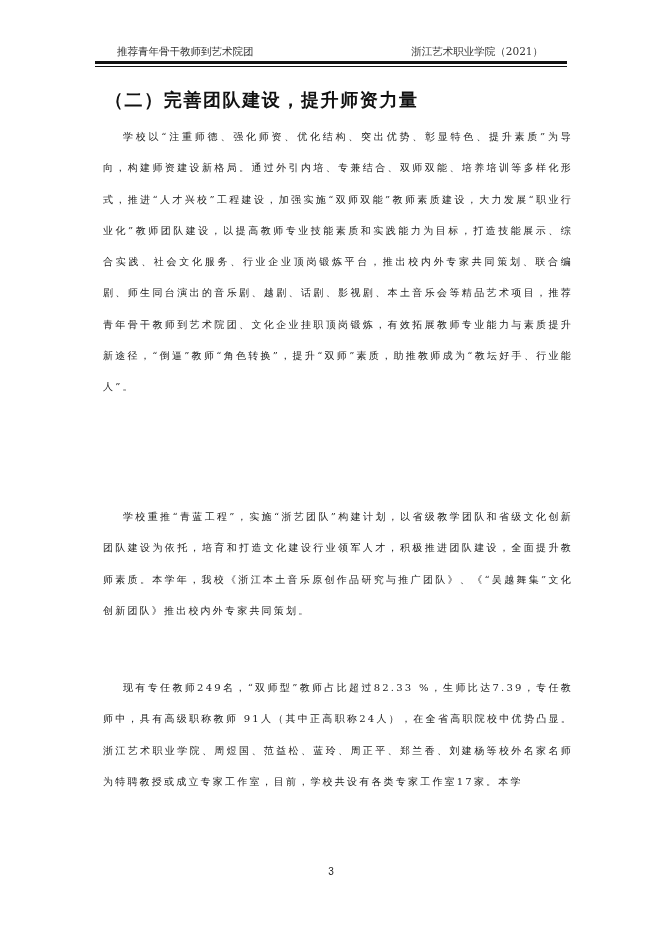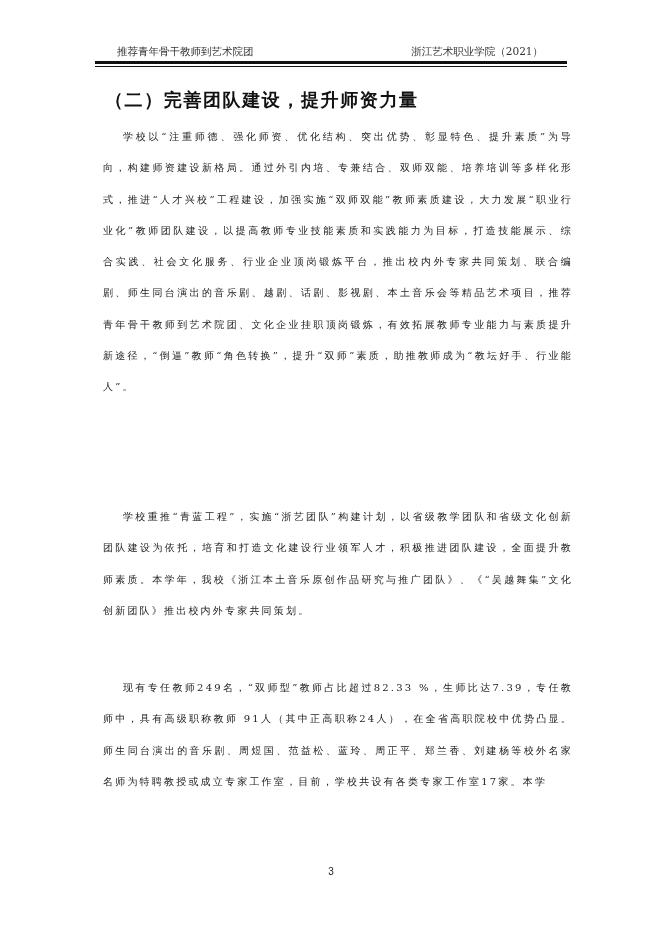"现有专任教师249名，“双师型”教师占比超过82.33" p.body-text { text: 师生同台演出的音乐剧 -> 浙江艺术职业学院 }
